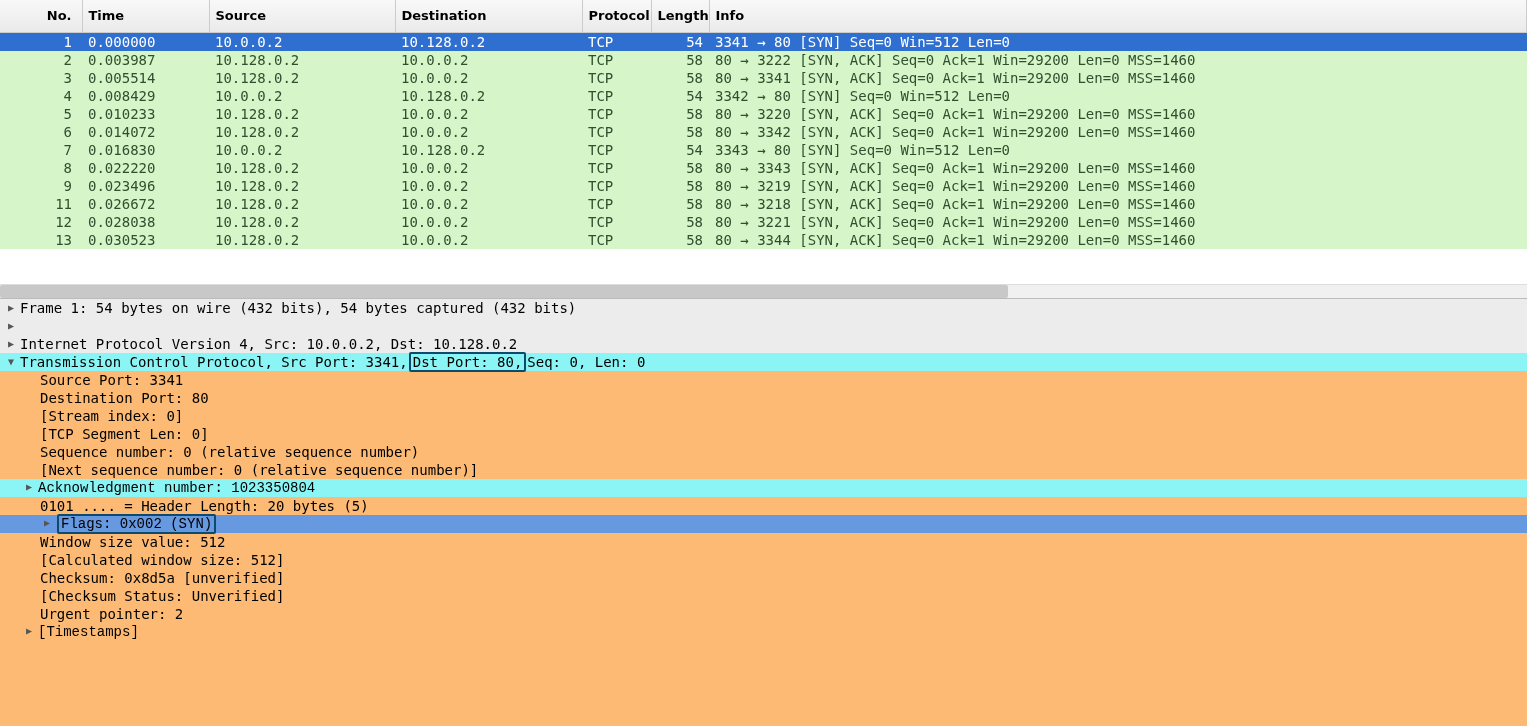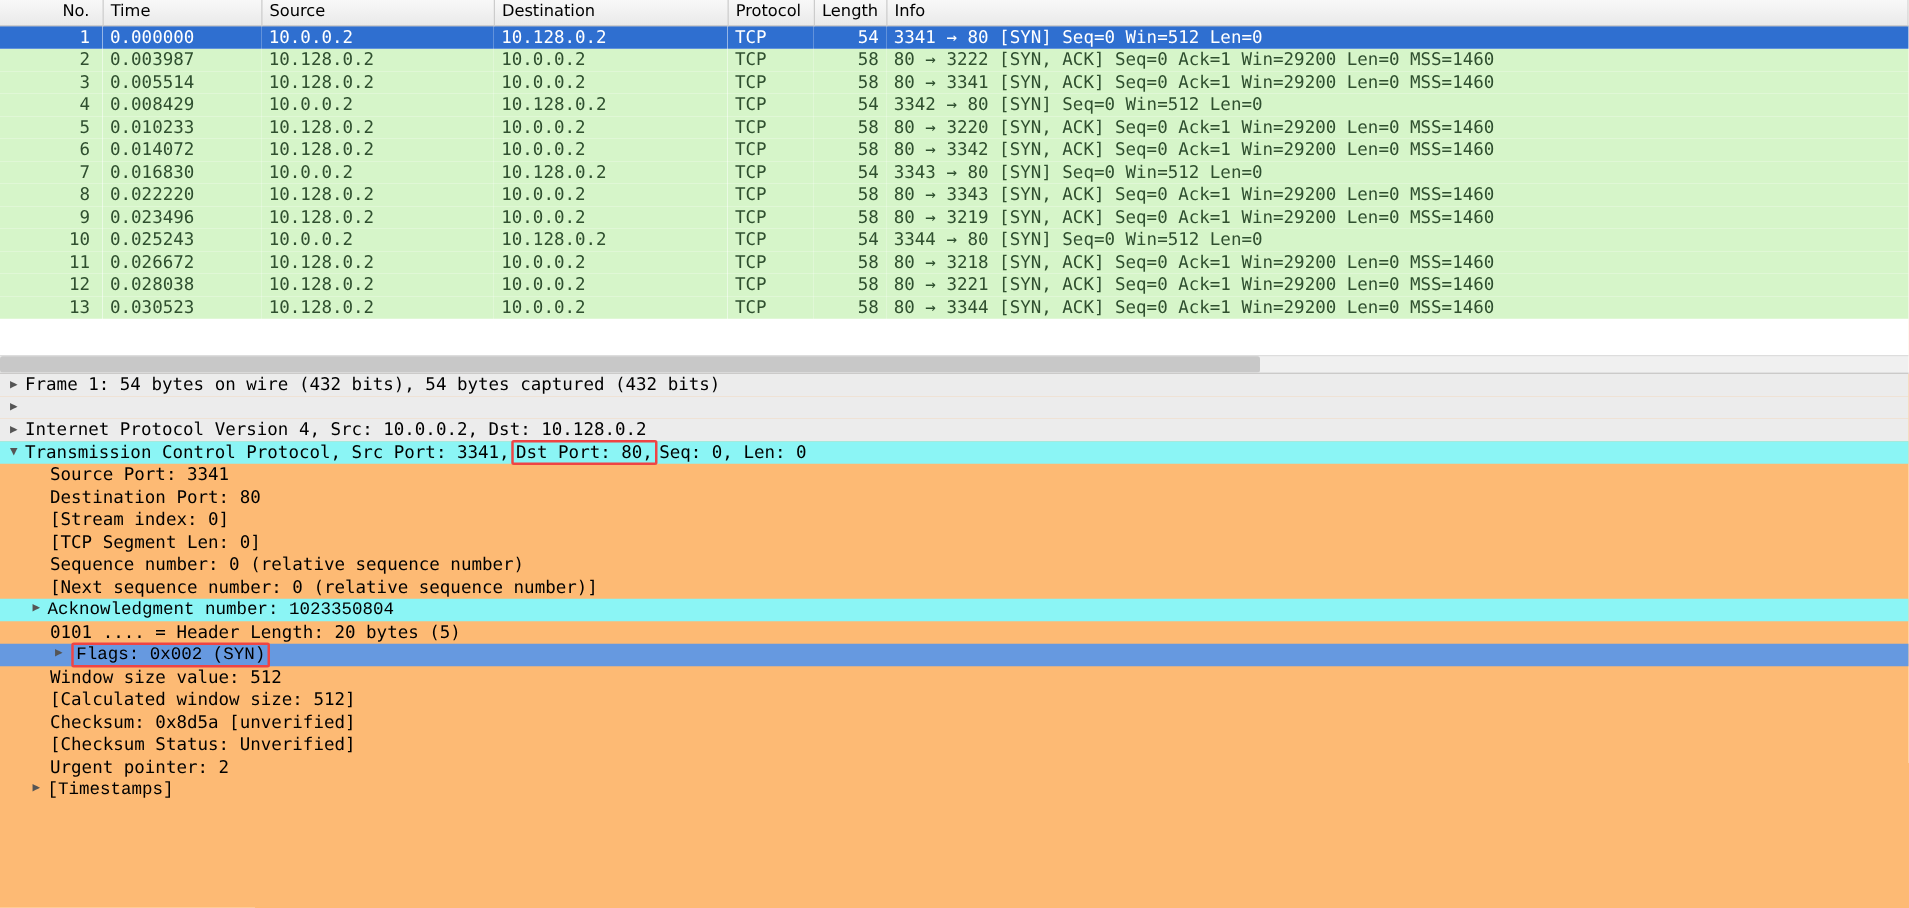"No." .packet-table th { font-weight: normal -> bold; height: 20px -> 32px }
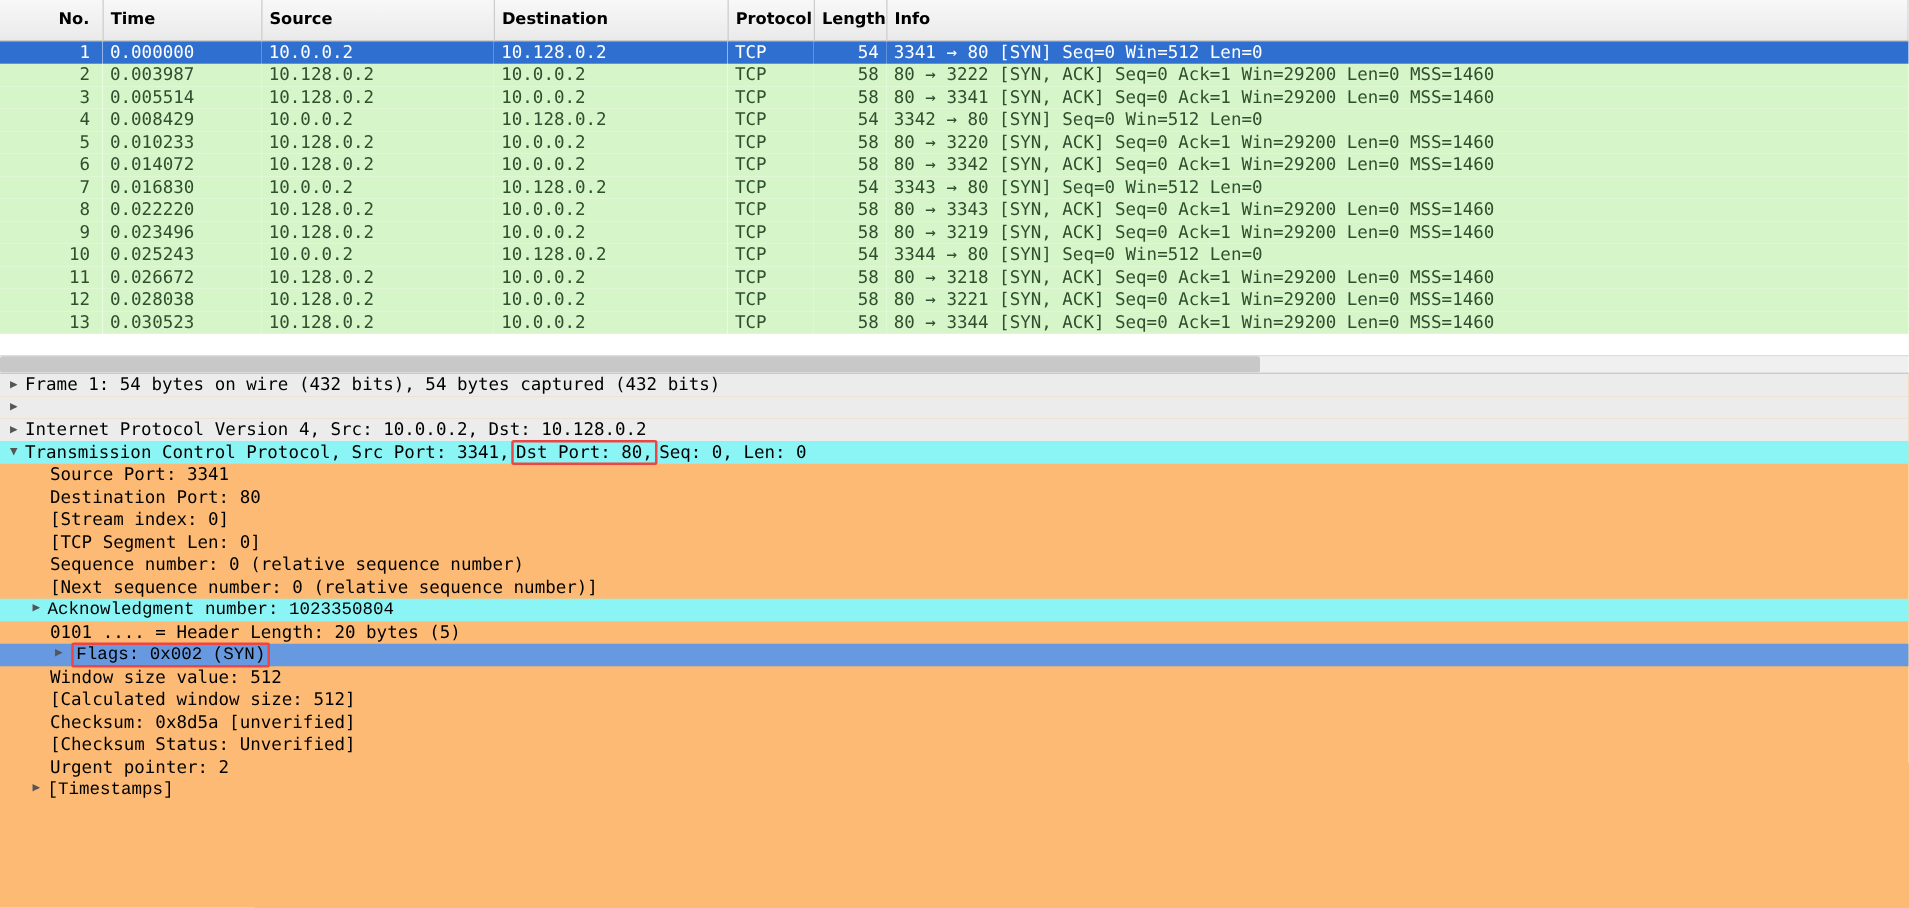"10" tr.row-green { html: <tr> <td>10</td> <td>0.025243</td> <td>10.0.0.2</td> <td>10.128.0.2</td> <td>TCP</td> <td>54</td> <td>3344 → 80 [SYN] Seq=0 Win=512 Len=0</td> </tr> -> none }
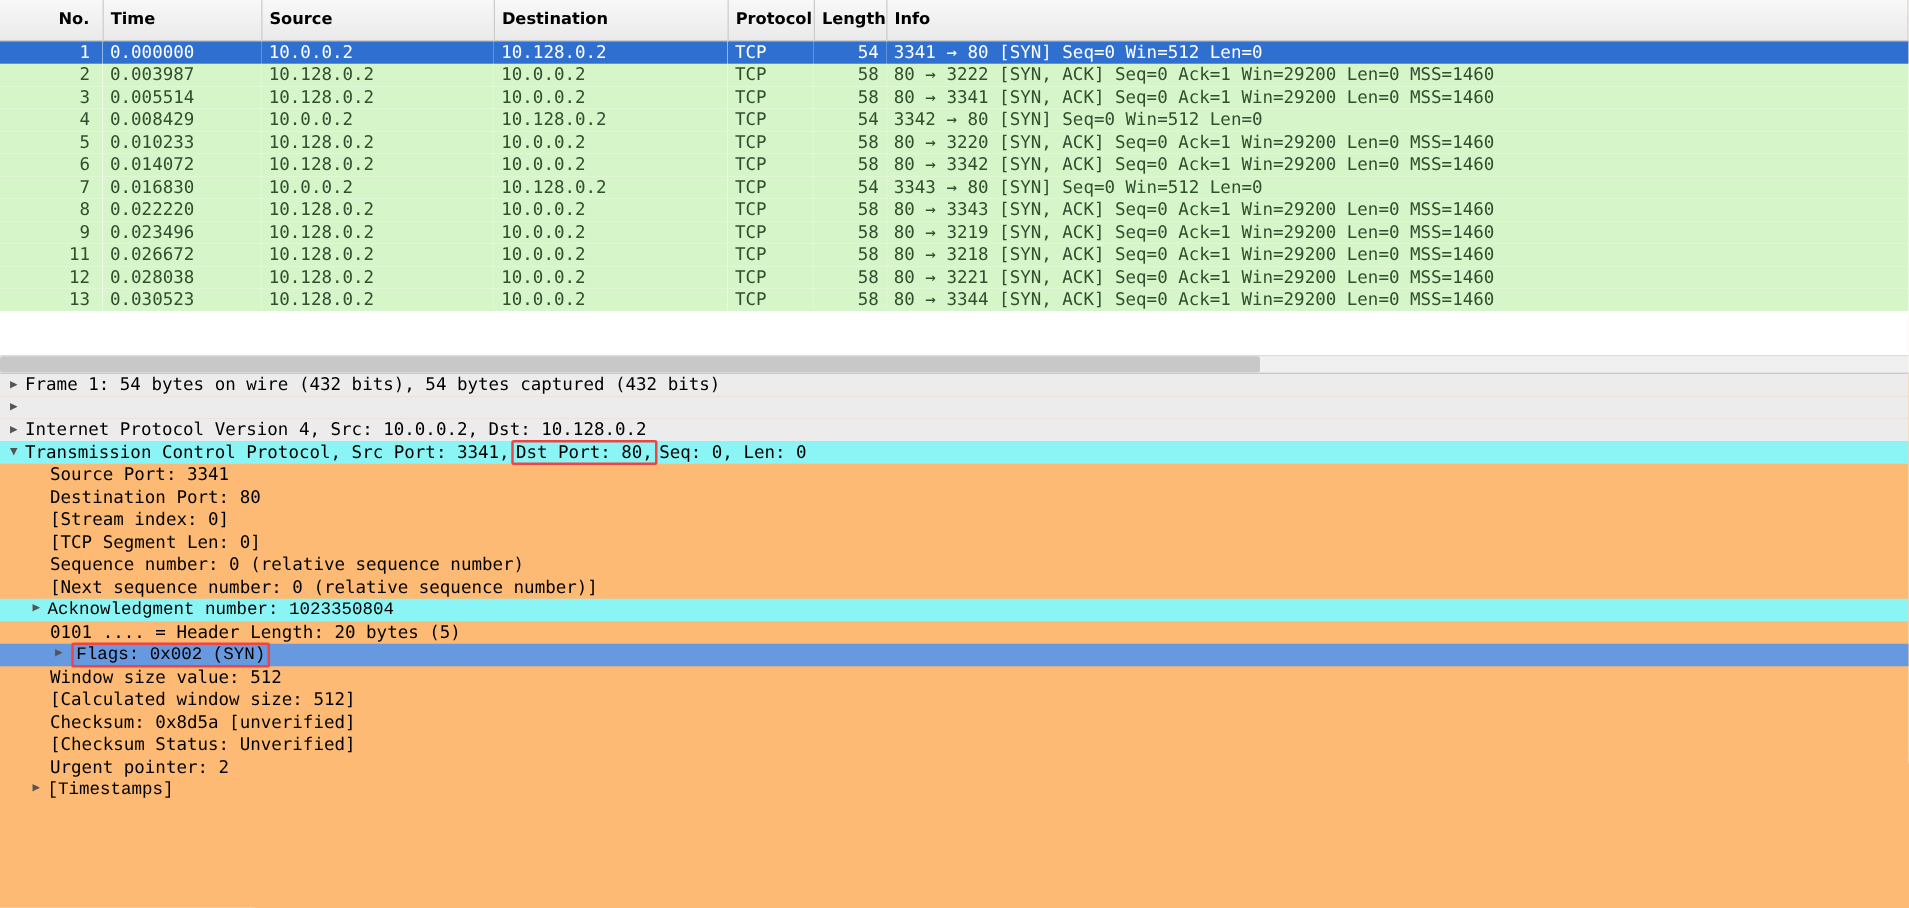"Dst Port: 80," .hl-red { border: 2px solid #ef4444 -> 2px solid #0c4a6e }
